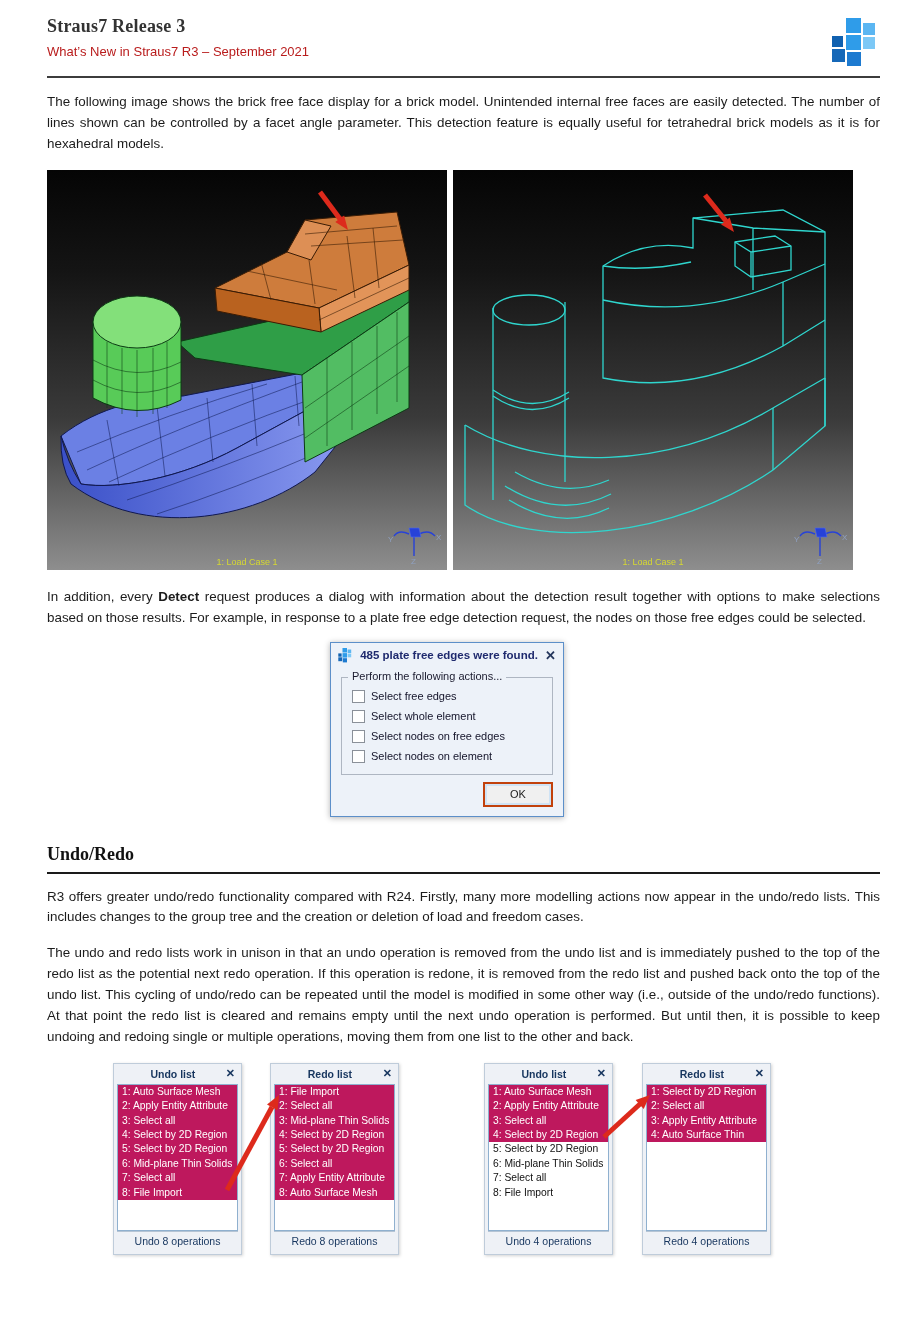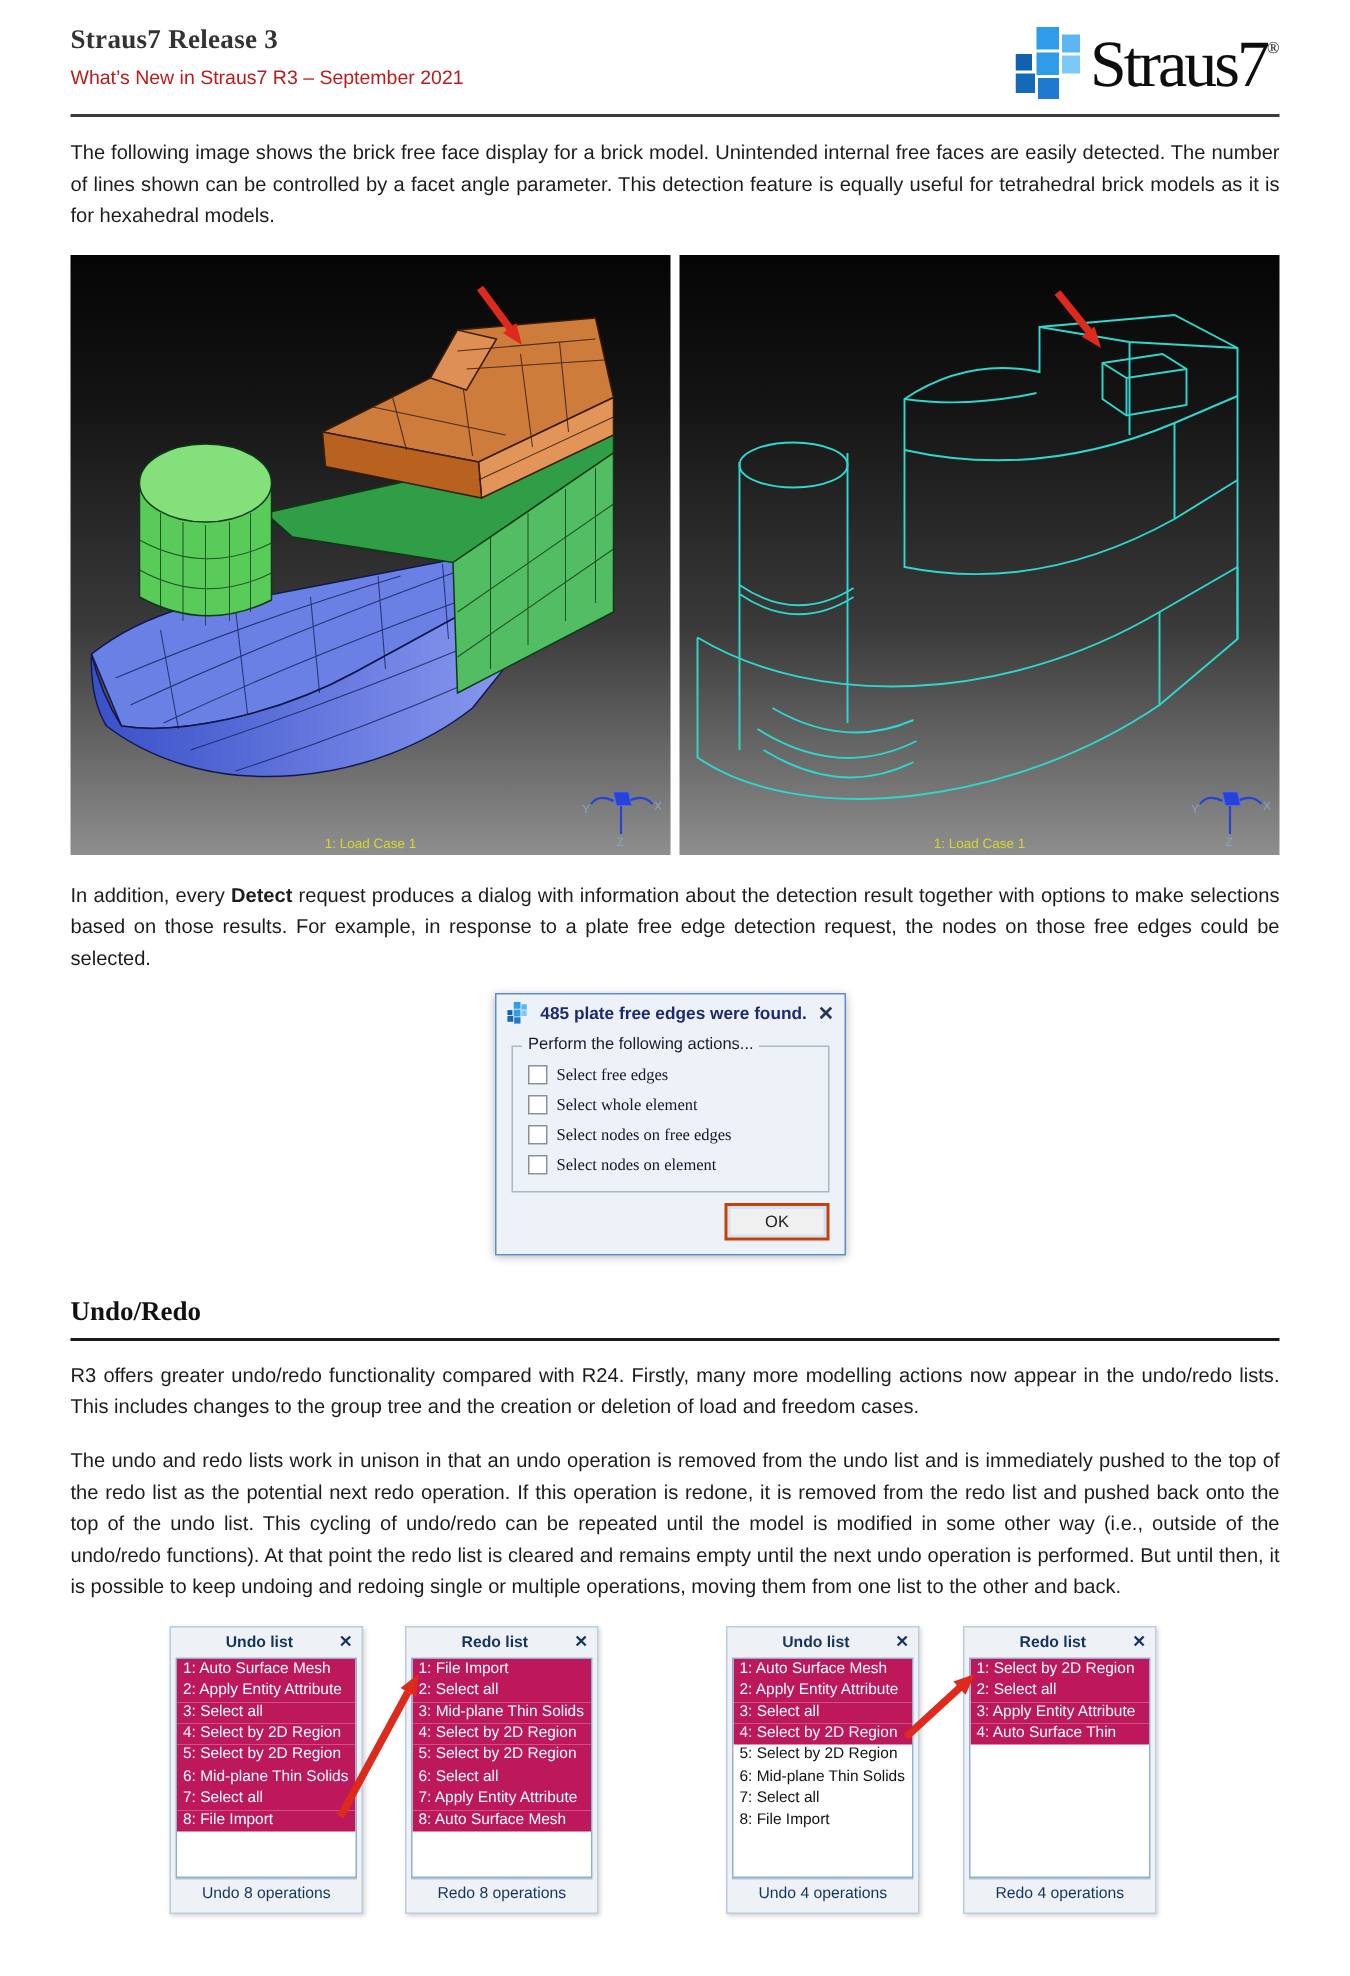"Straus7 Release 3" .page { padding: 16px 47px 0 47px -> 16px 20px 0 47px }
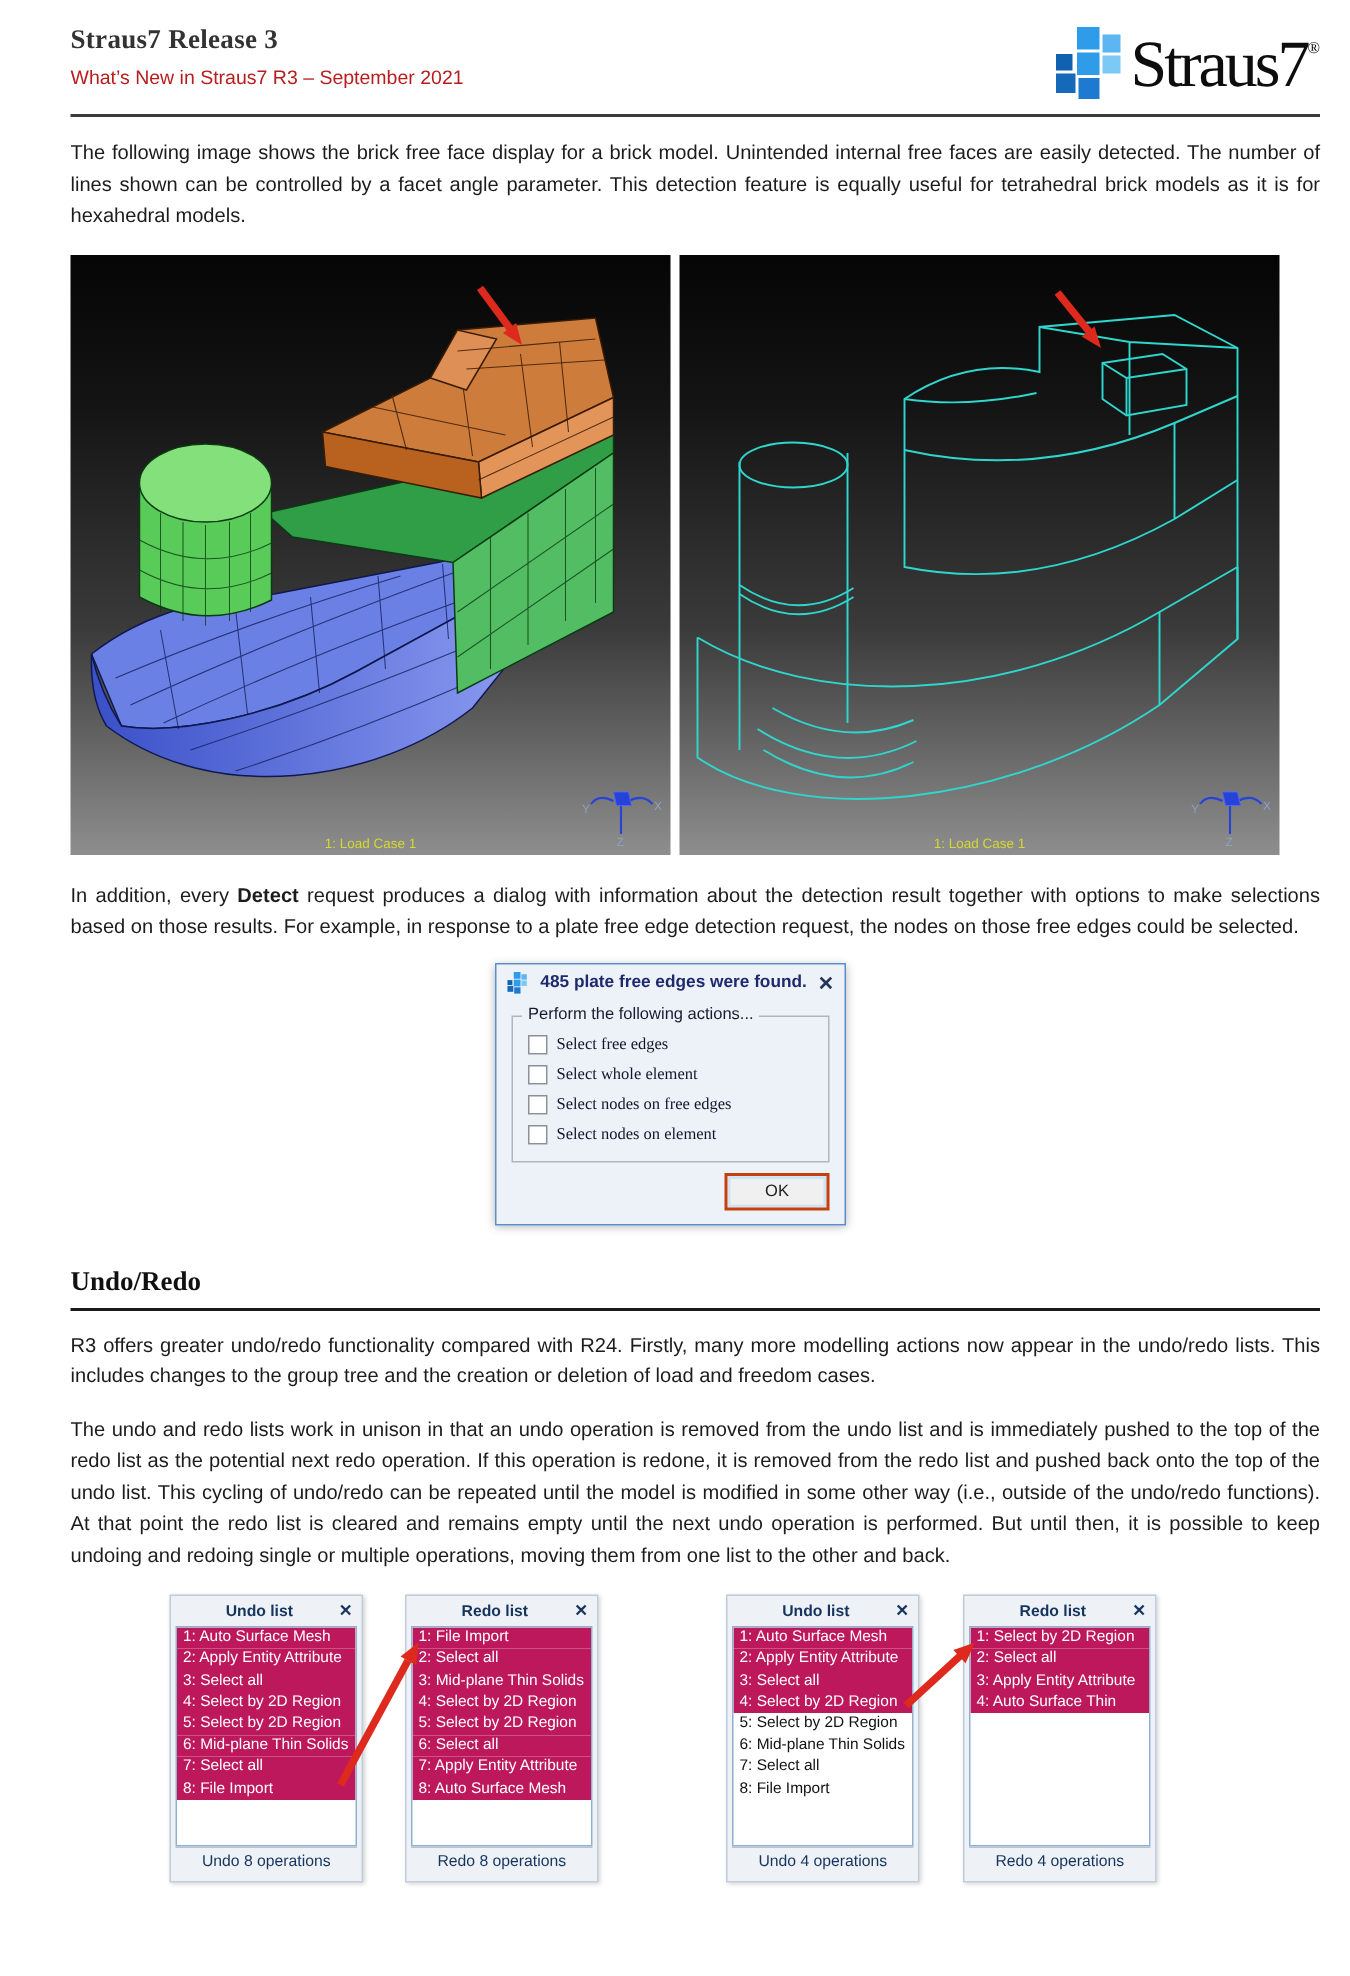"Straus7®" span.logo-word { html: <span><span>Straus7</span><span>®</span></span> -> none }
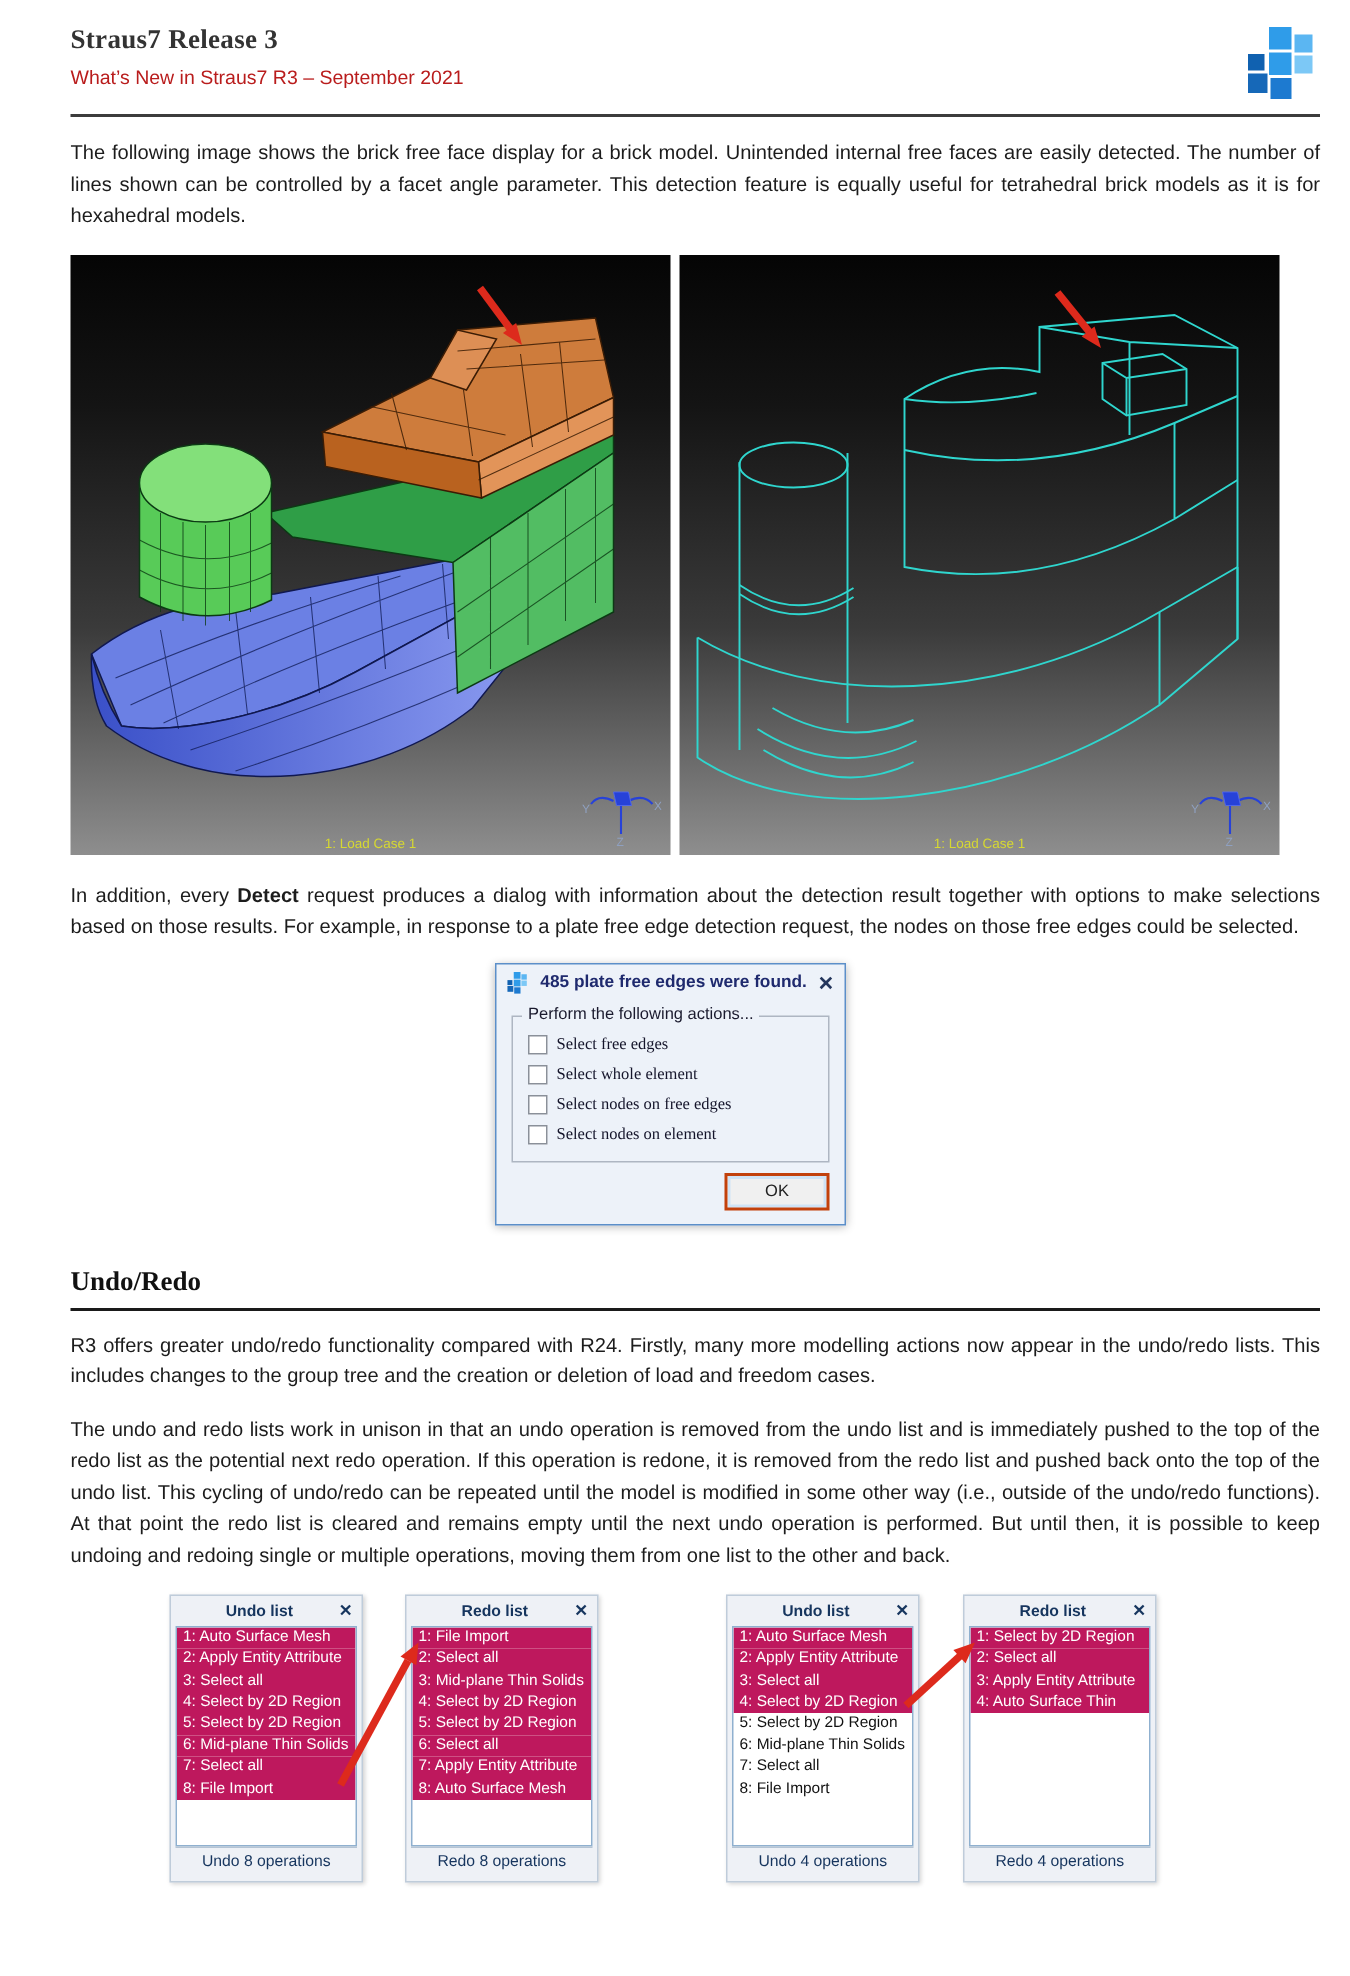"Select free edges" .cblabel { font-family: Liberation Serif, serif -> none }
